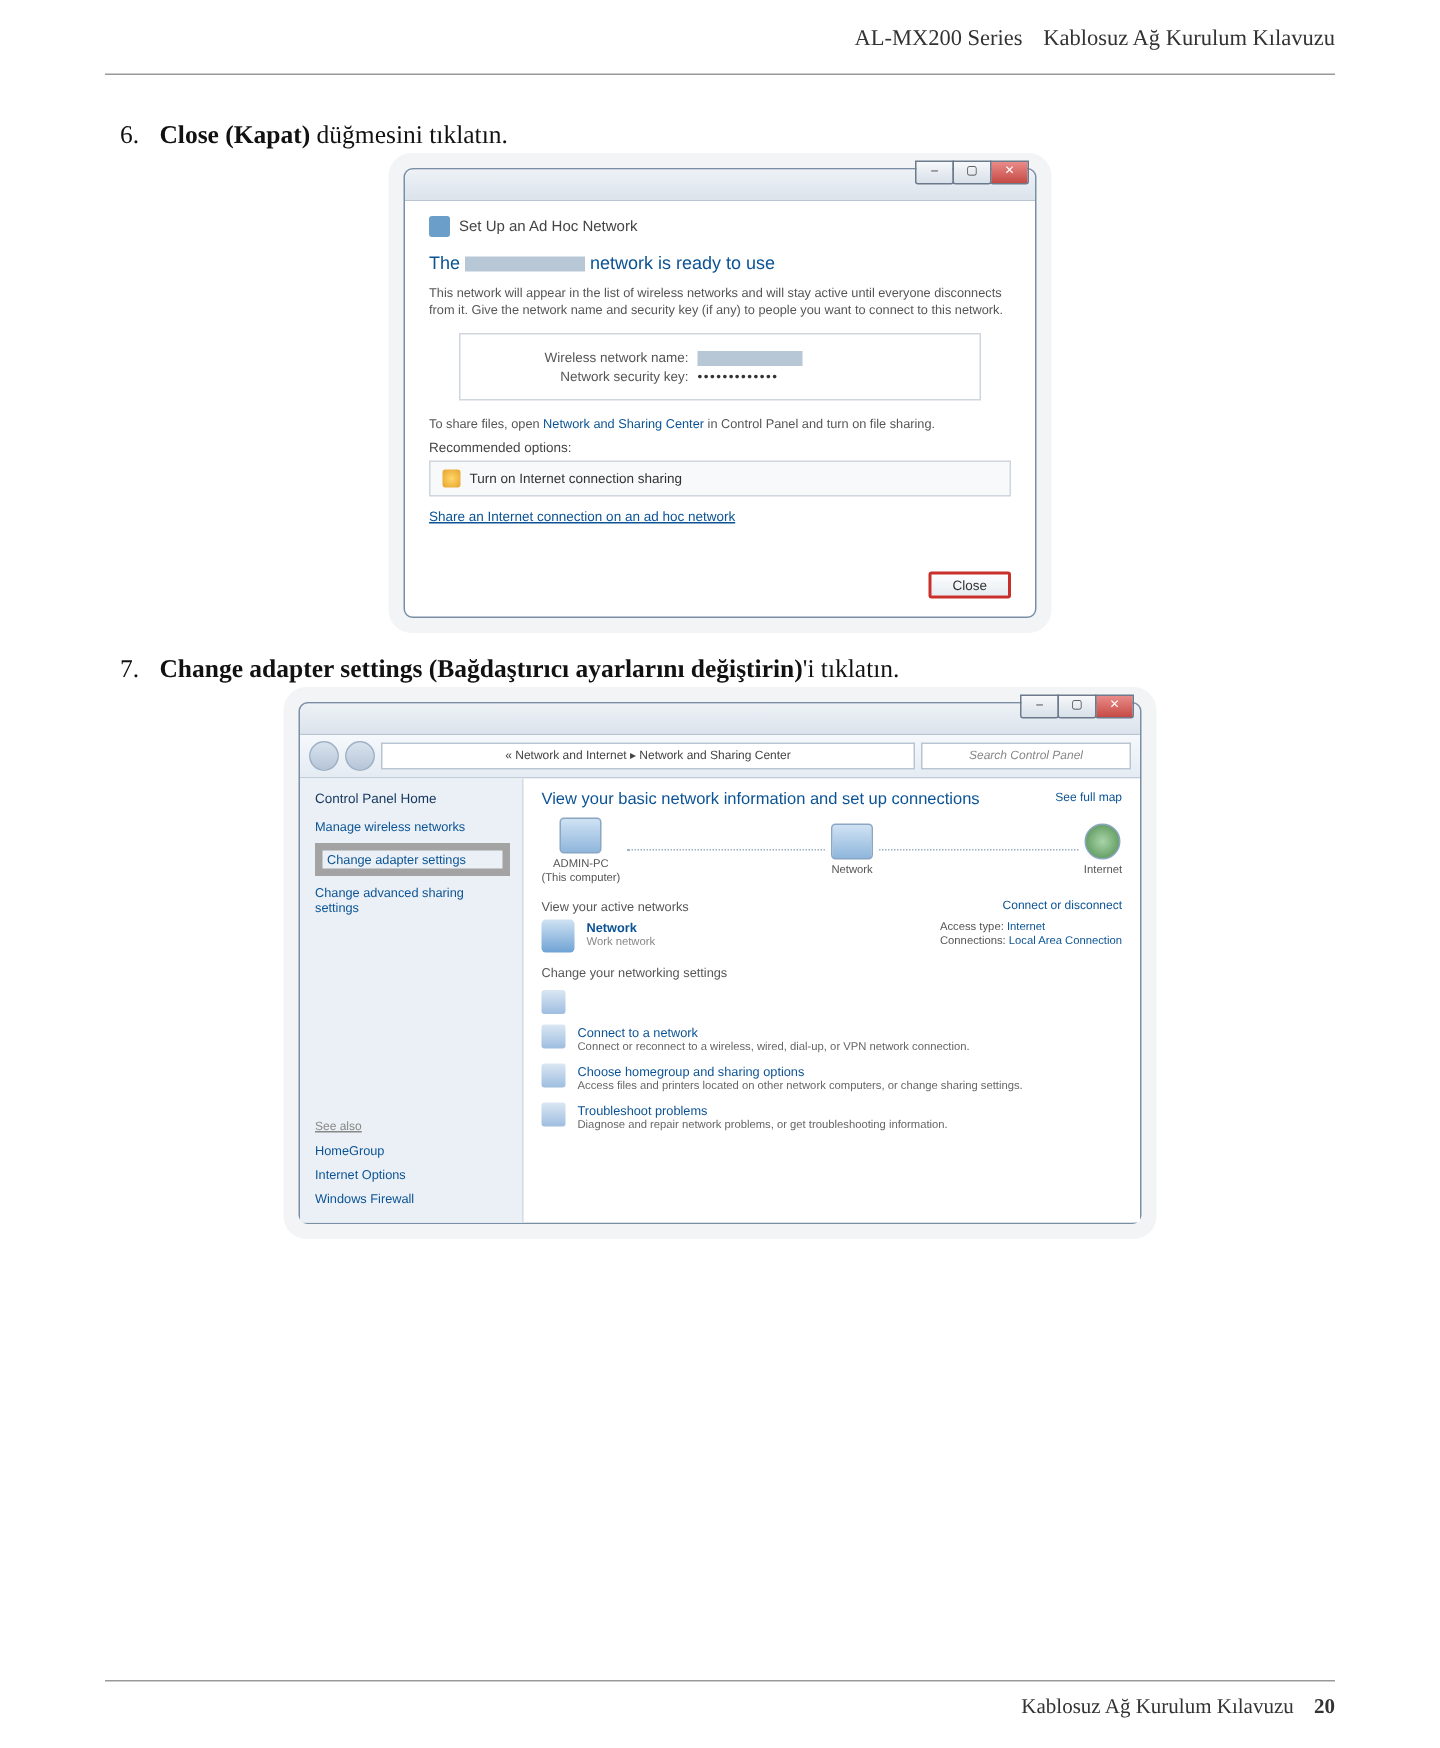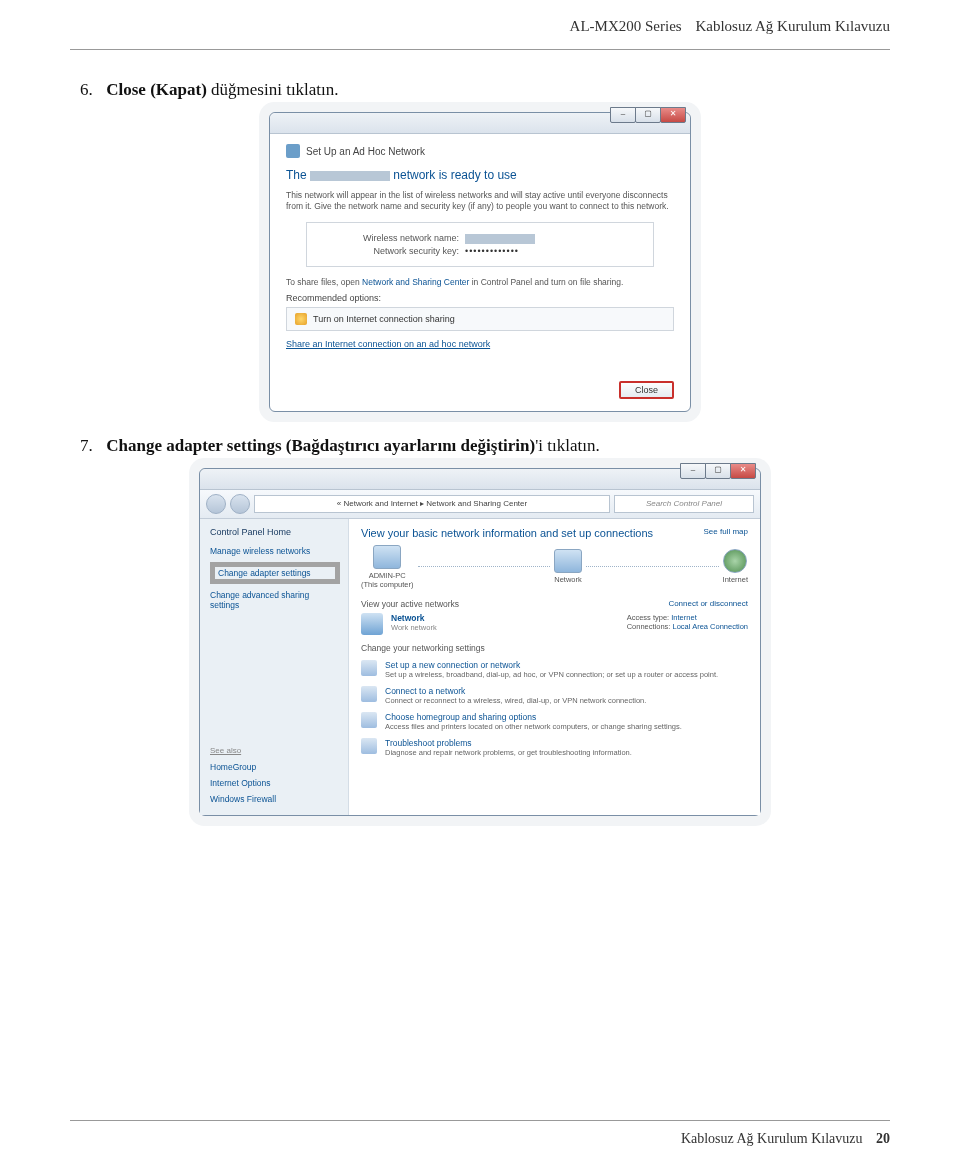"Set up a new connection" div { html: <div> <div>Set up a new connection or network</div> <div>Set up a wireless, broadband, dial-up, ad hoc, or VPN connection; or set up a router or access point.</div> </div> -> none }
